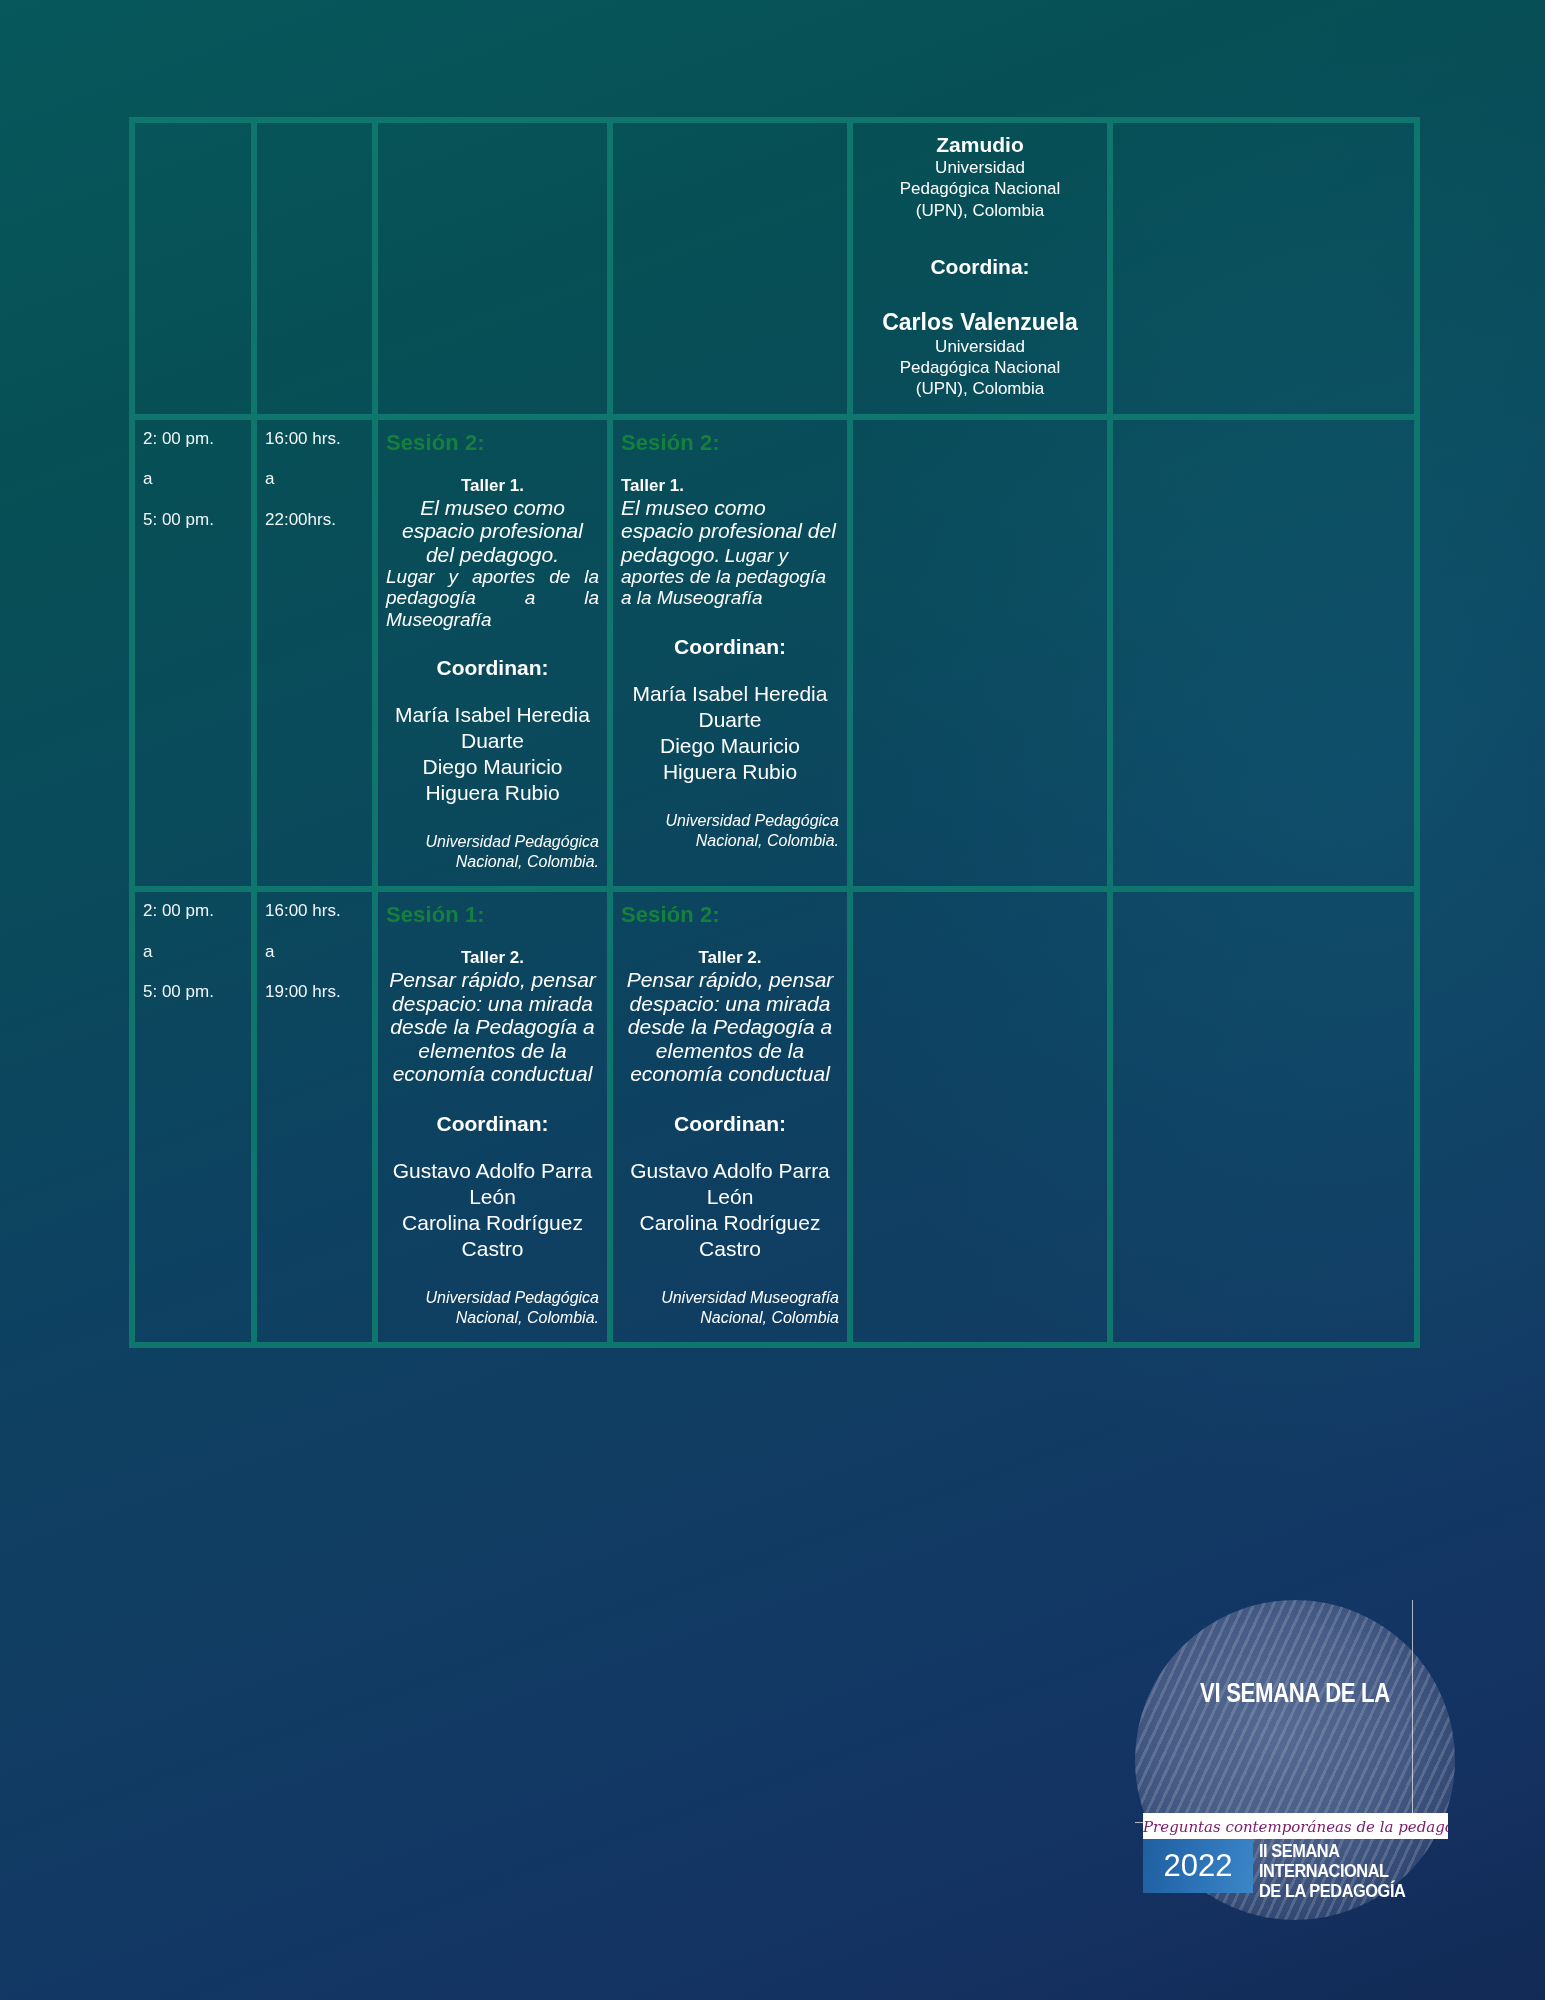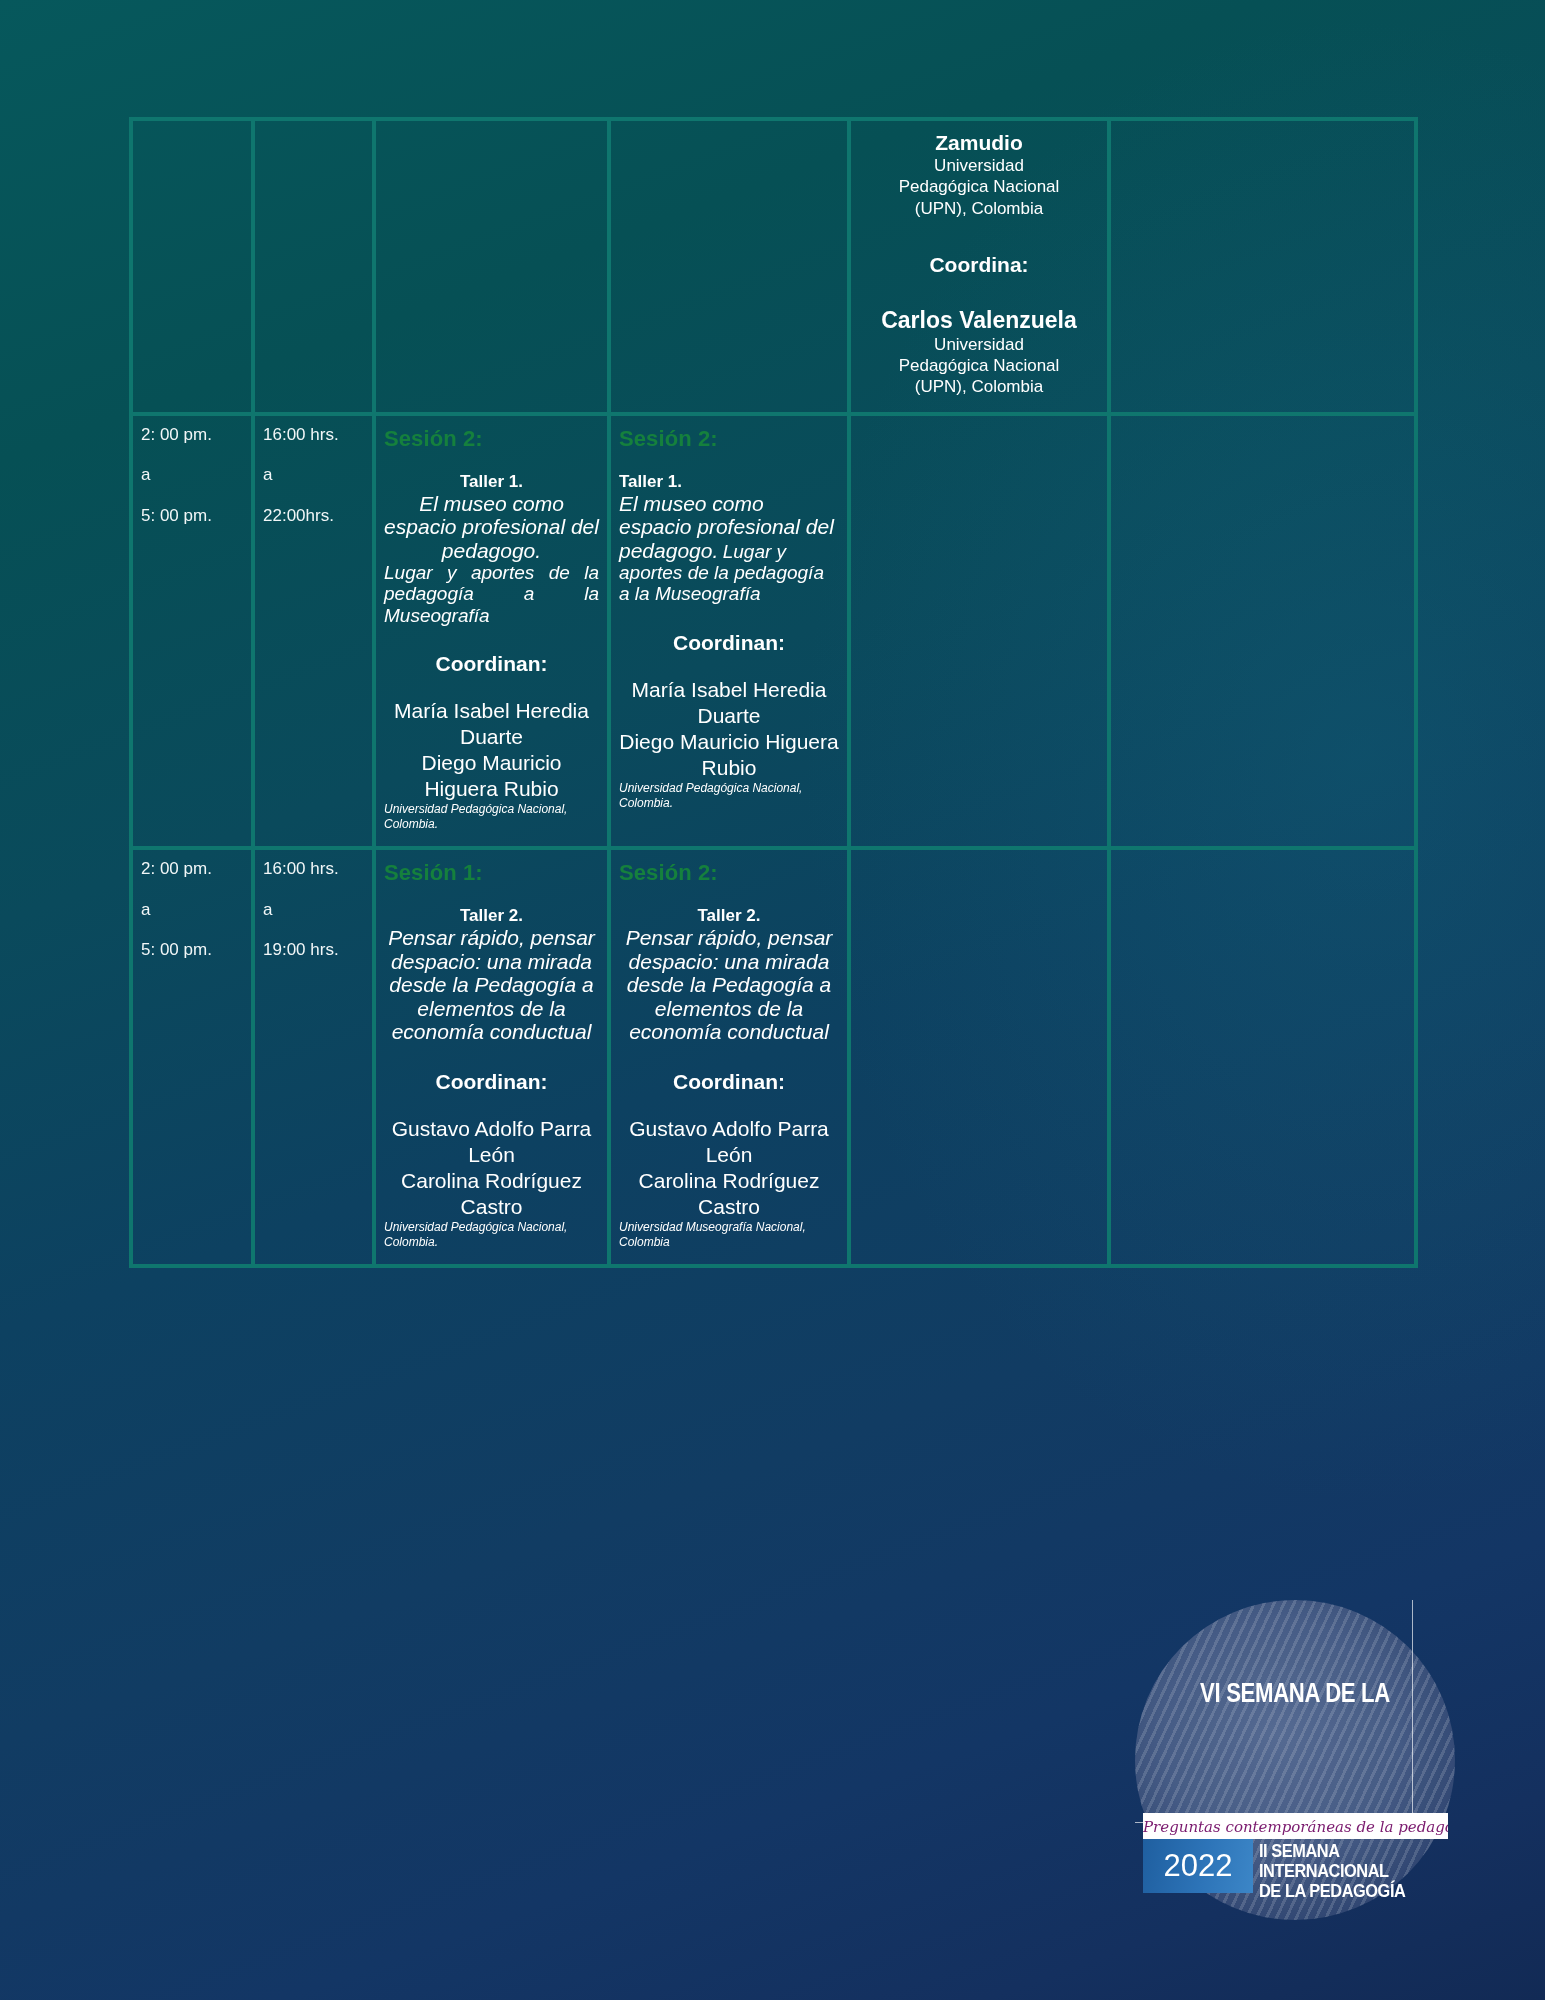"Zamudio" .schedule td { border: 4px solid #0f766e -> 6px solid #0f766e }
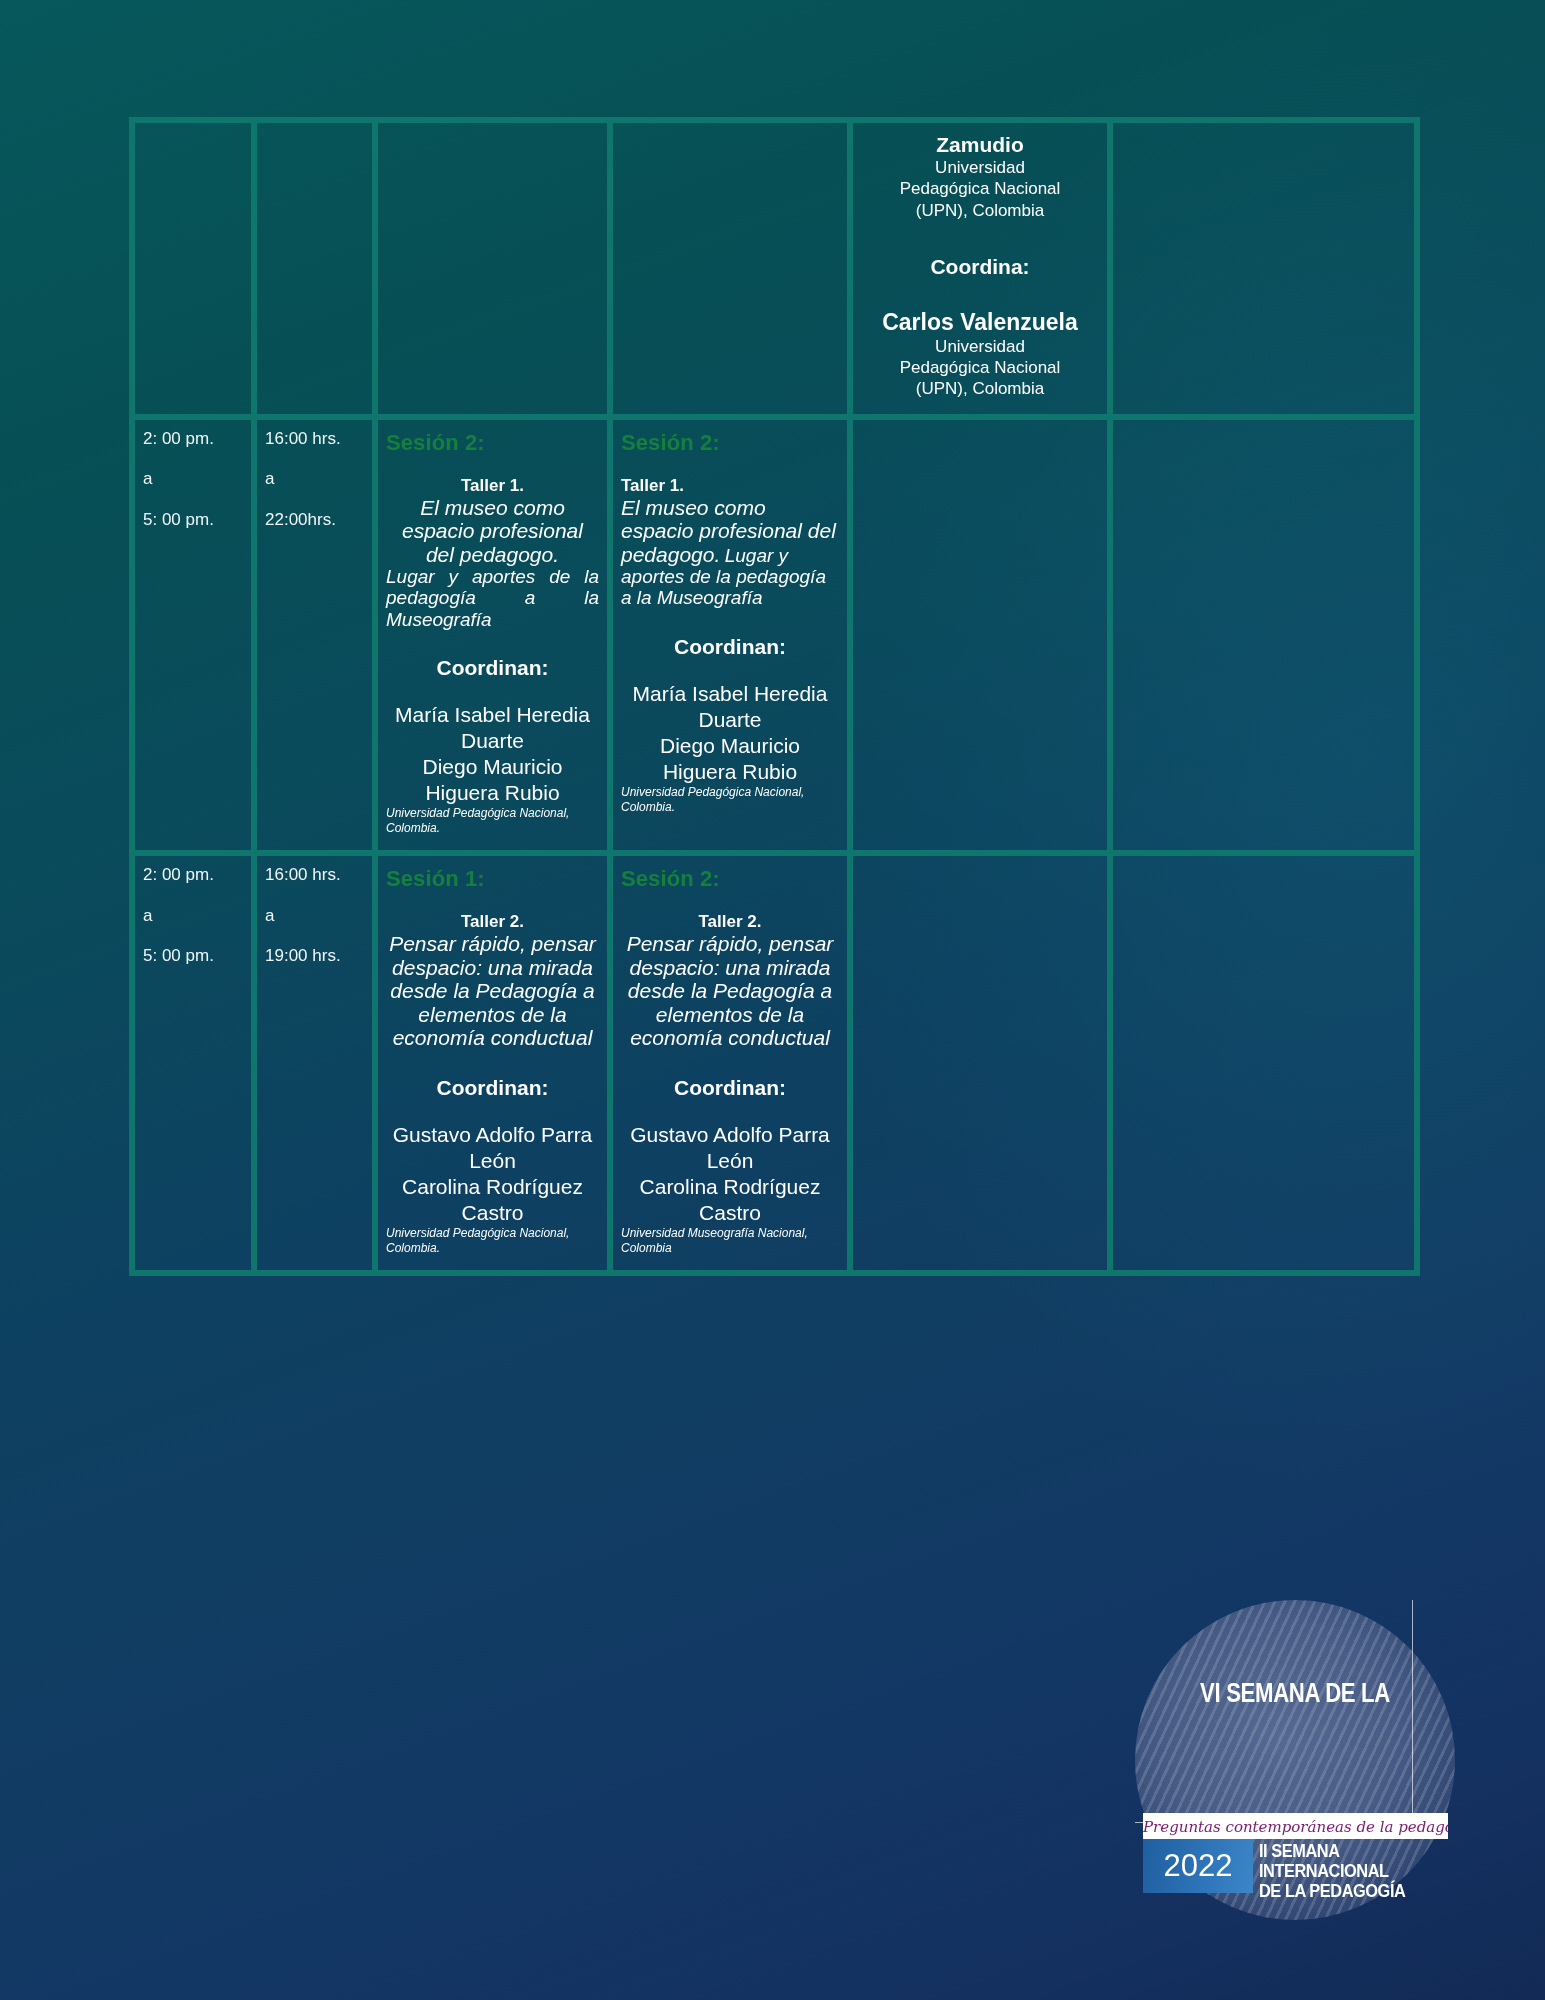"Universidad Pedagógica Nacional," .affil { font-size: 12px -> 16px; margin-top: none -> 26px; text-align: left -> right }
